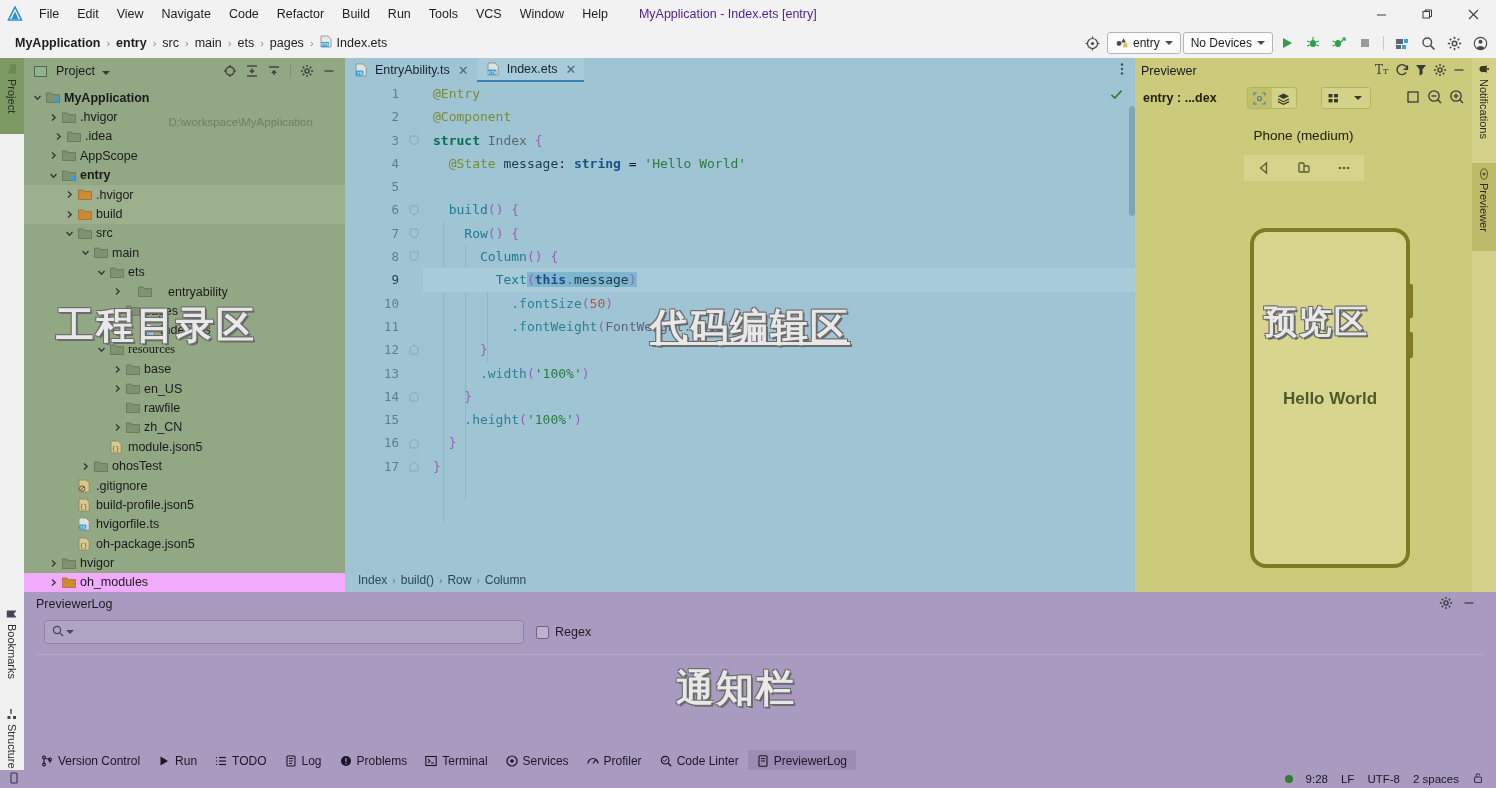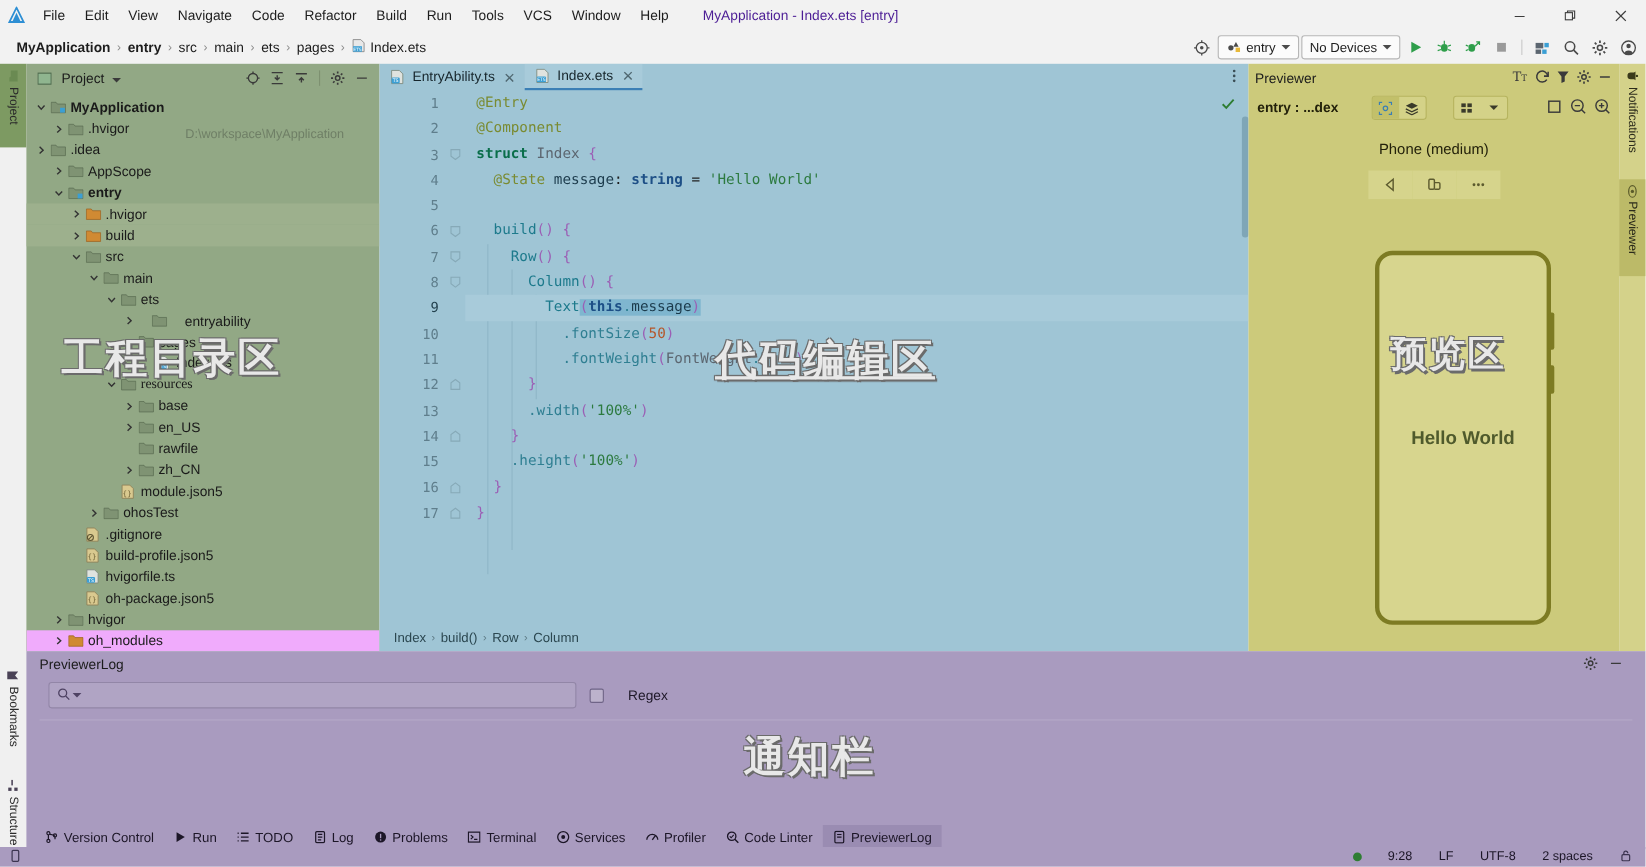".idea" div.row { padding-left: 6px -> 27px }
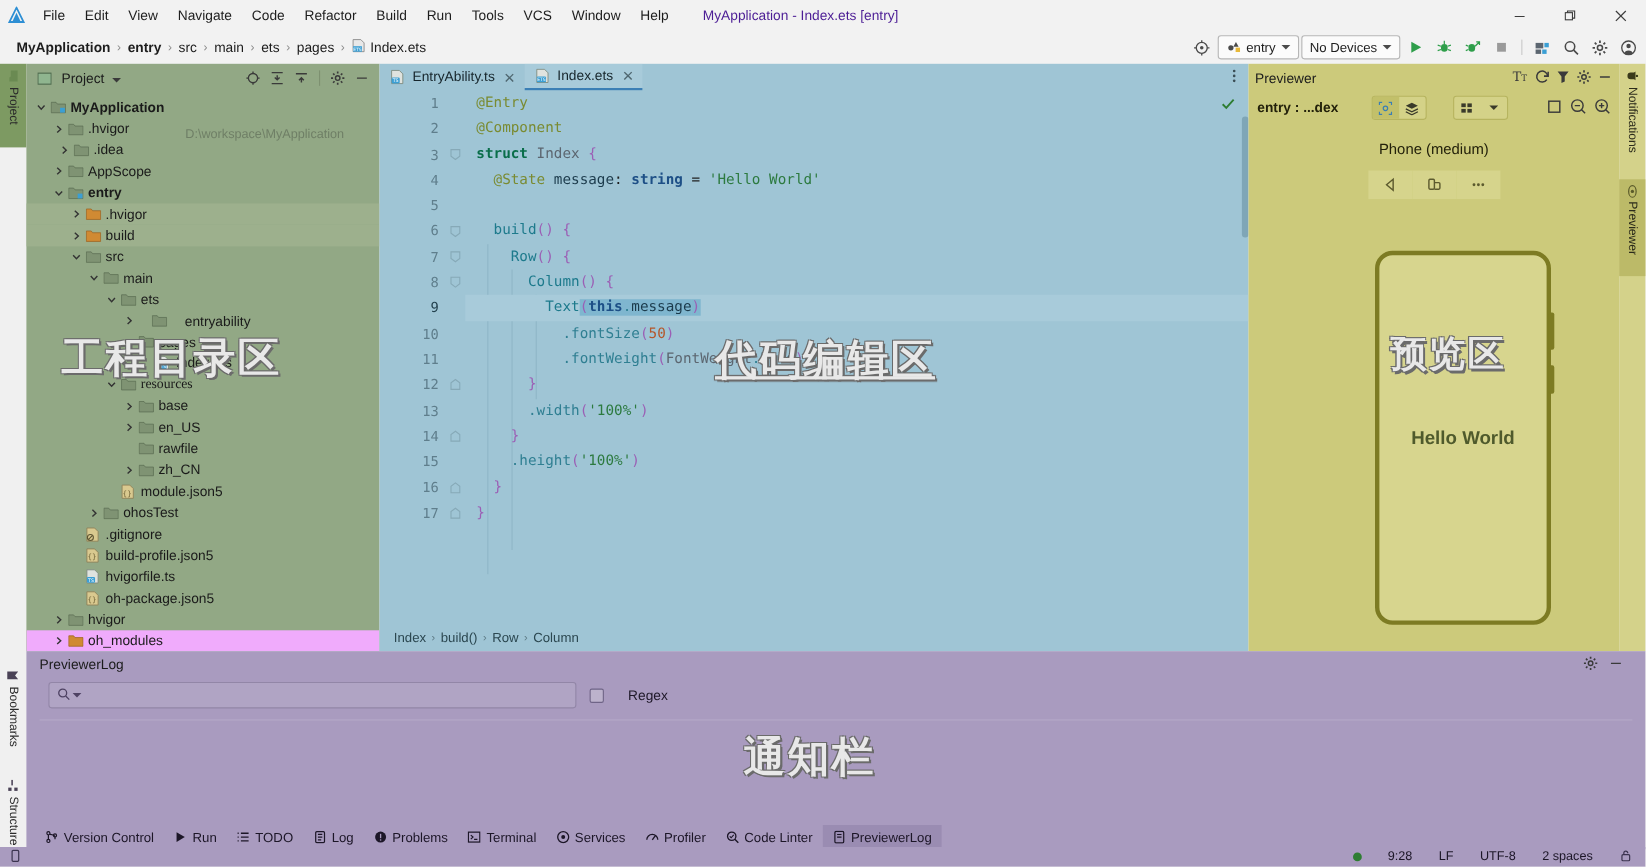"Regex" .chk { gap: 22px -> 6px }
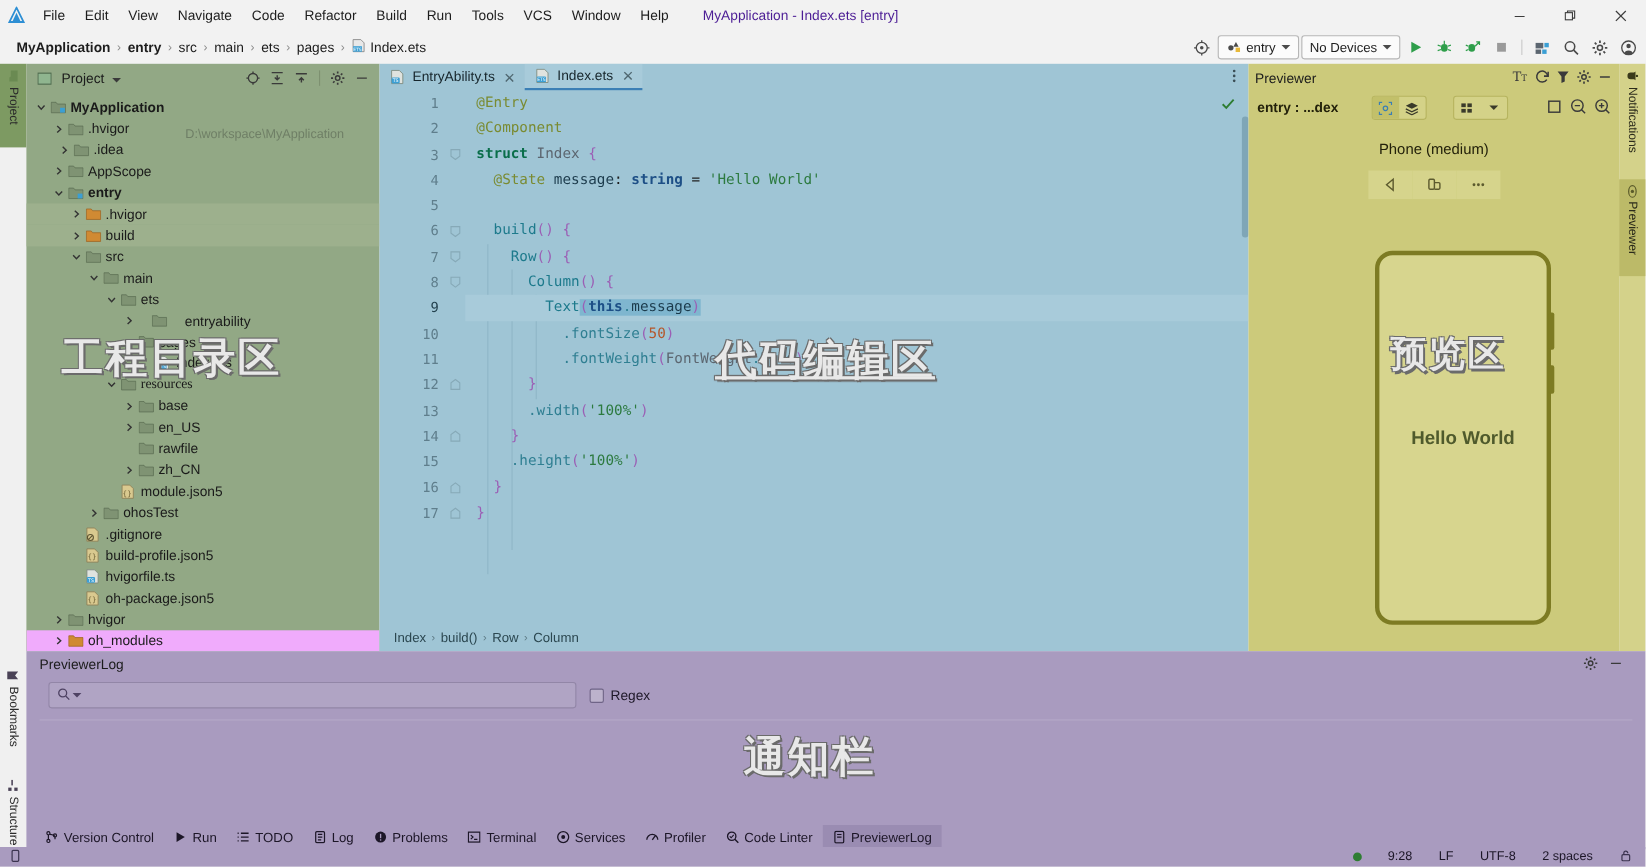"9:28" .sb-right { gap: 24px -> 13px }
